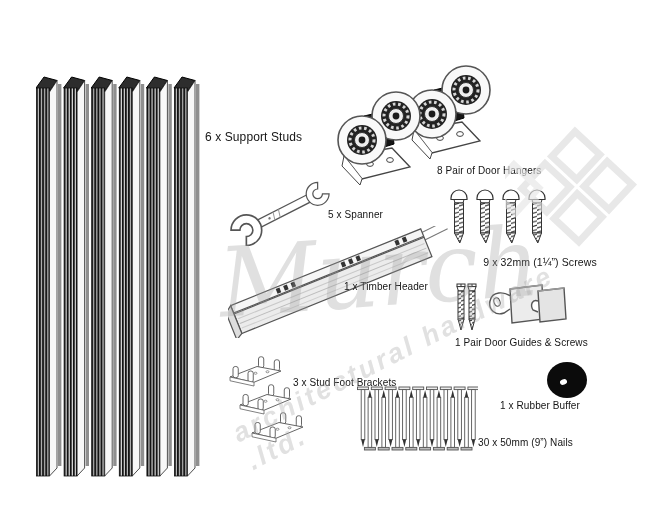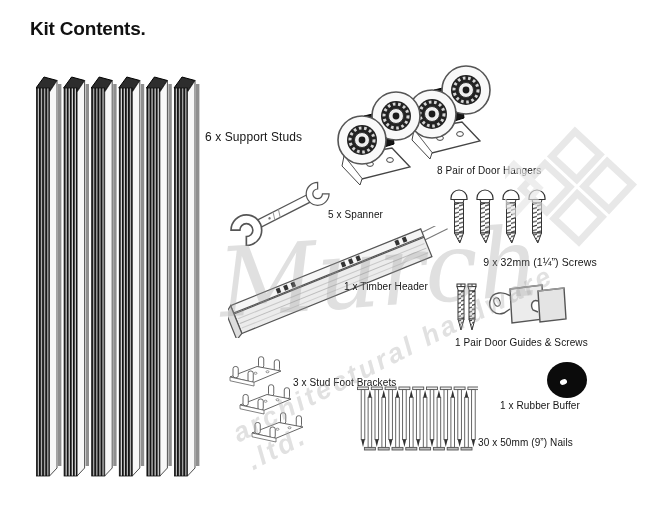"Kit Contents." div { html: <div>Kit Contents.</div> -> none }
